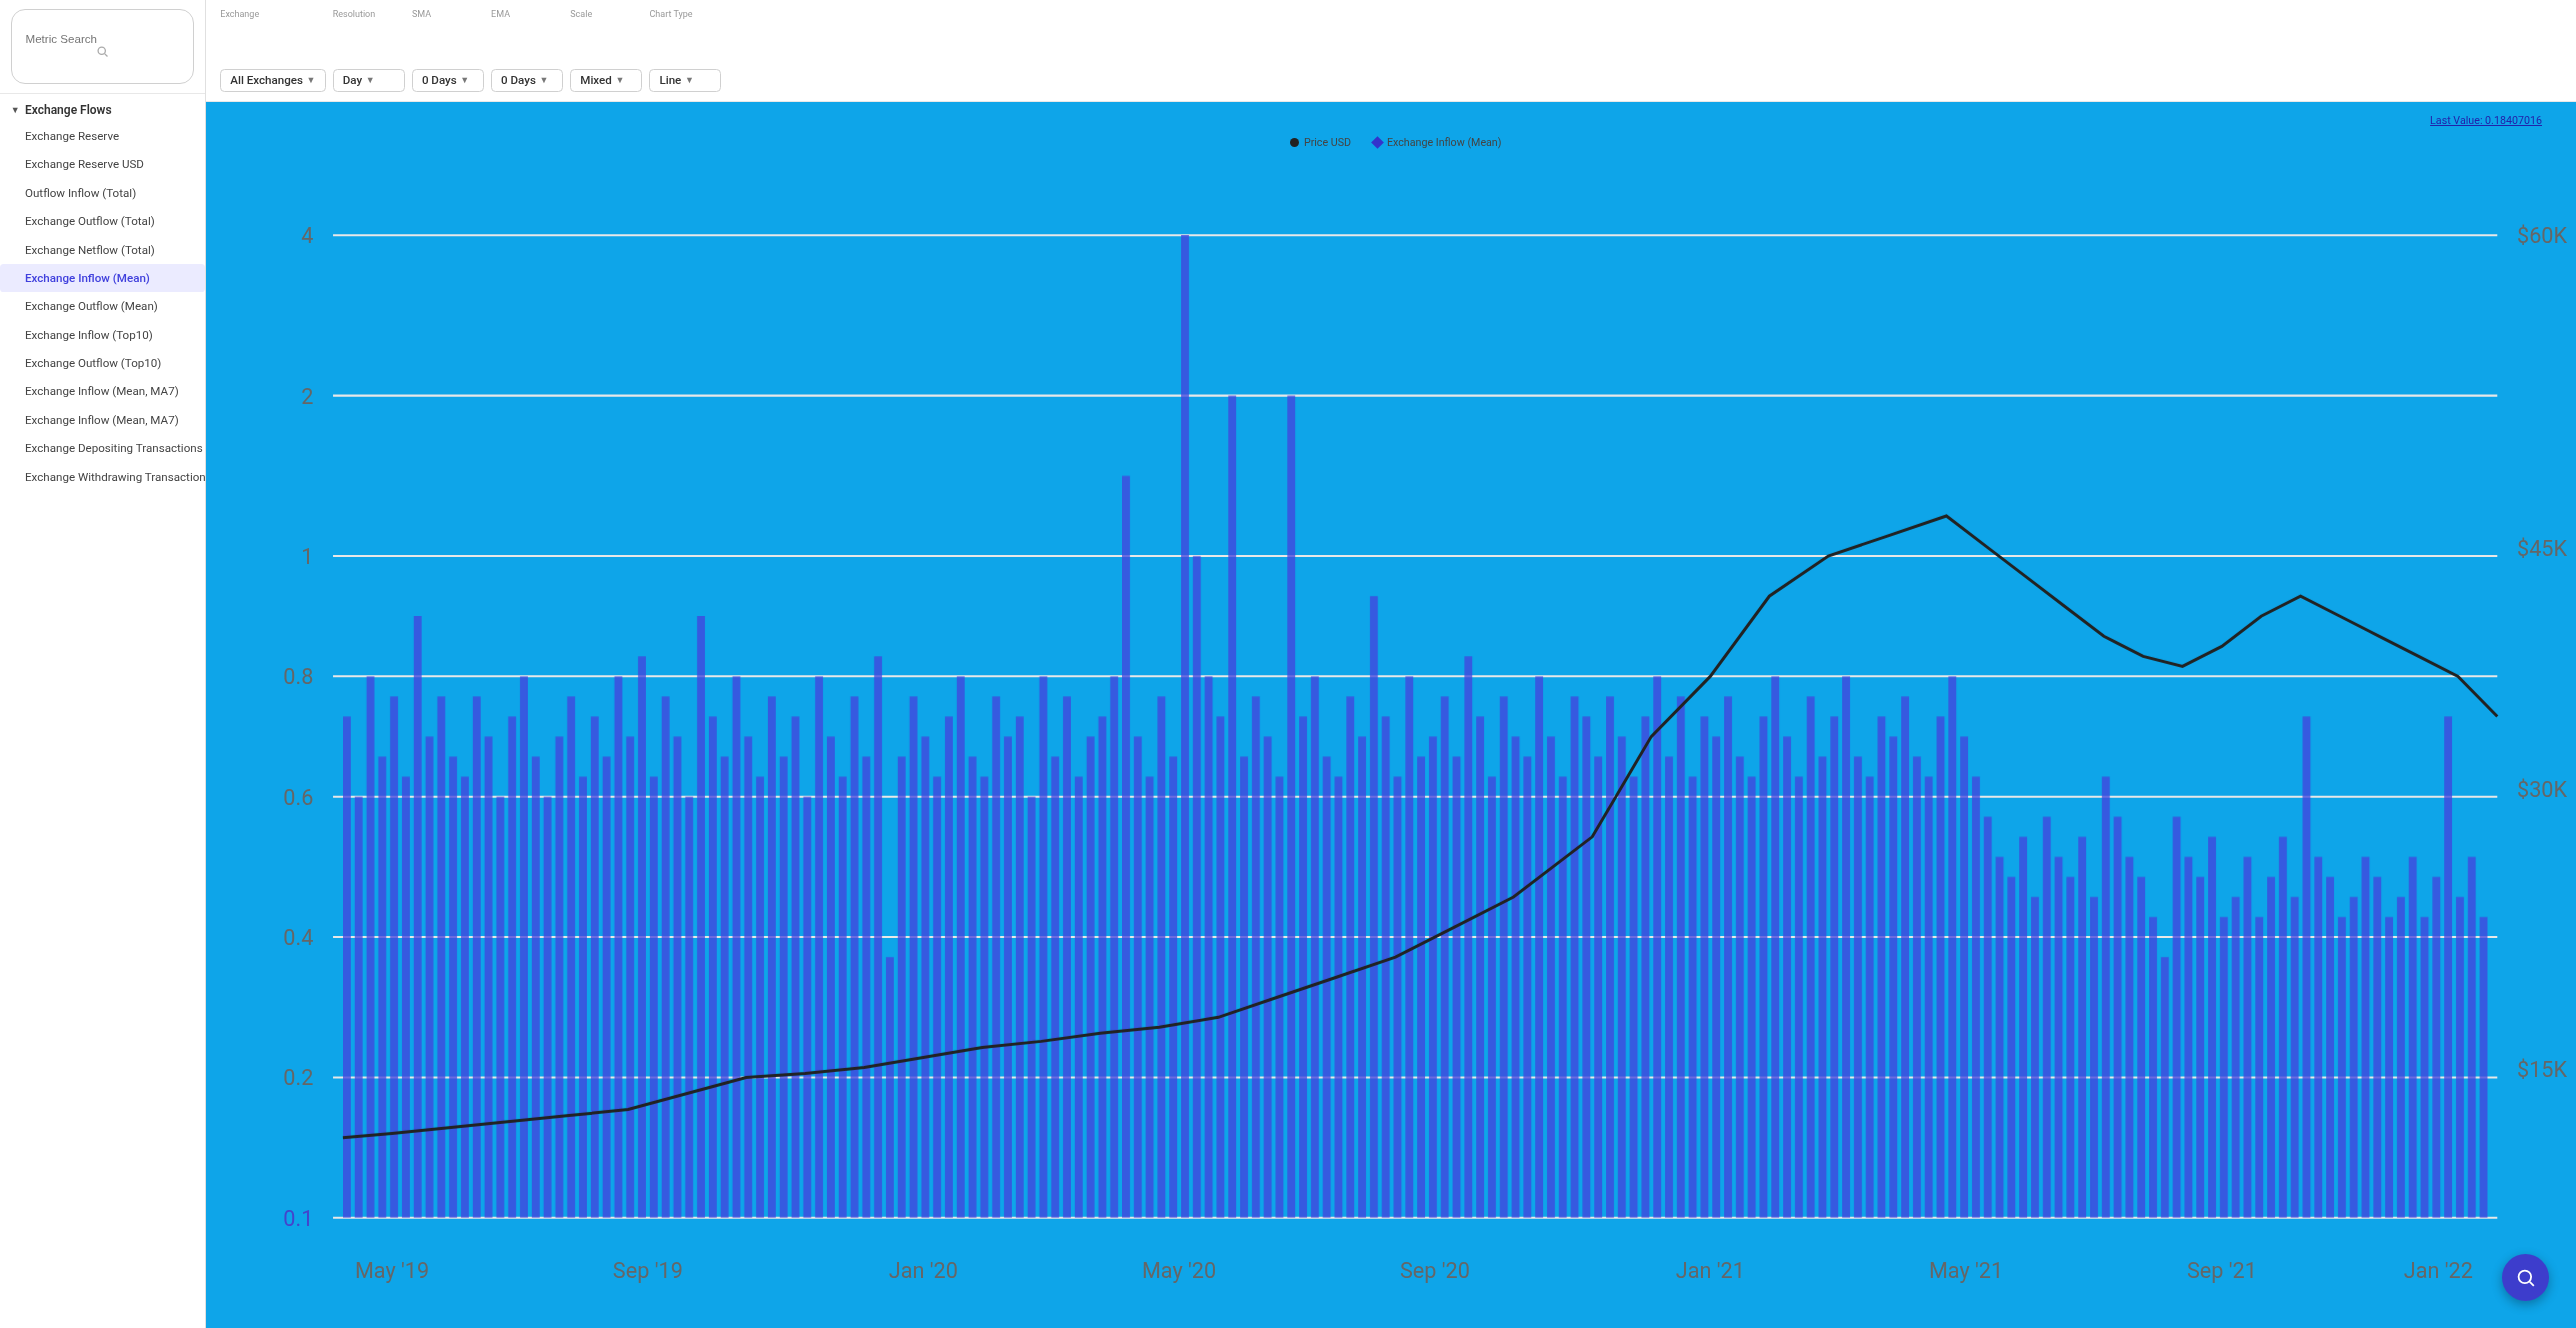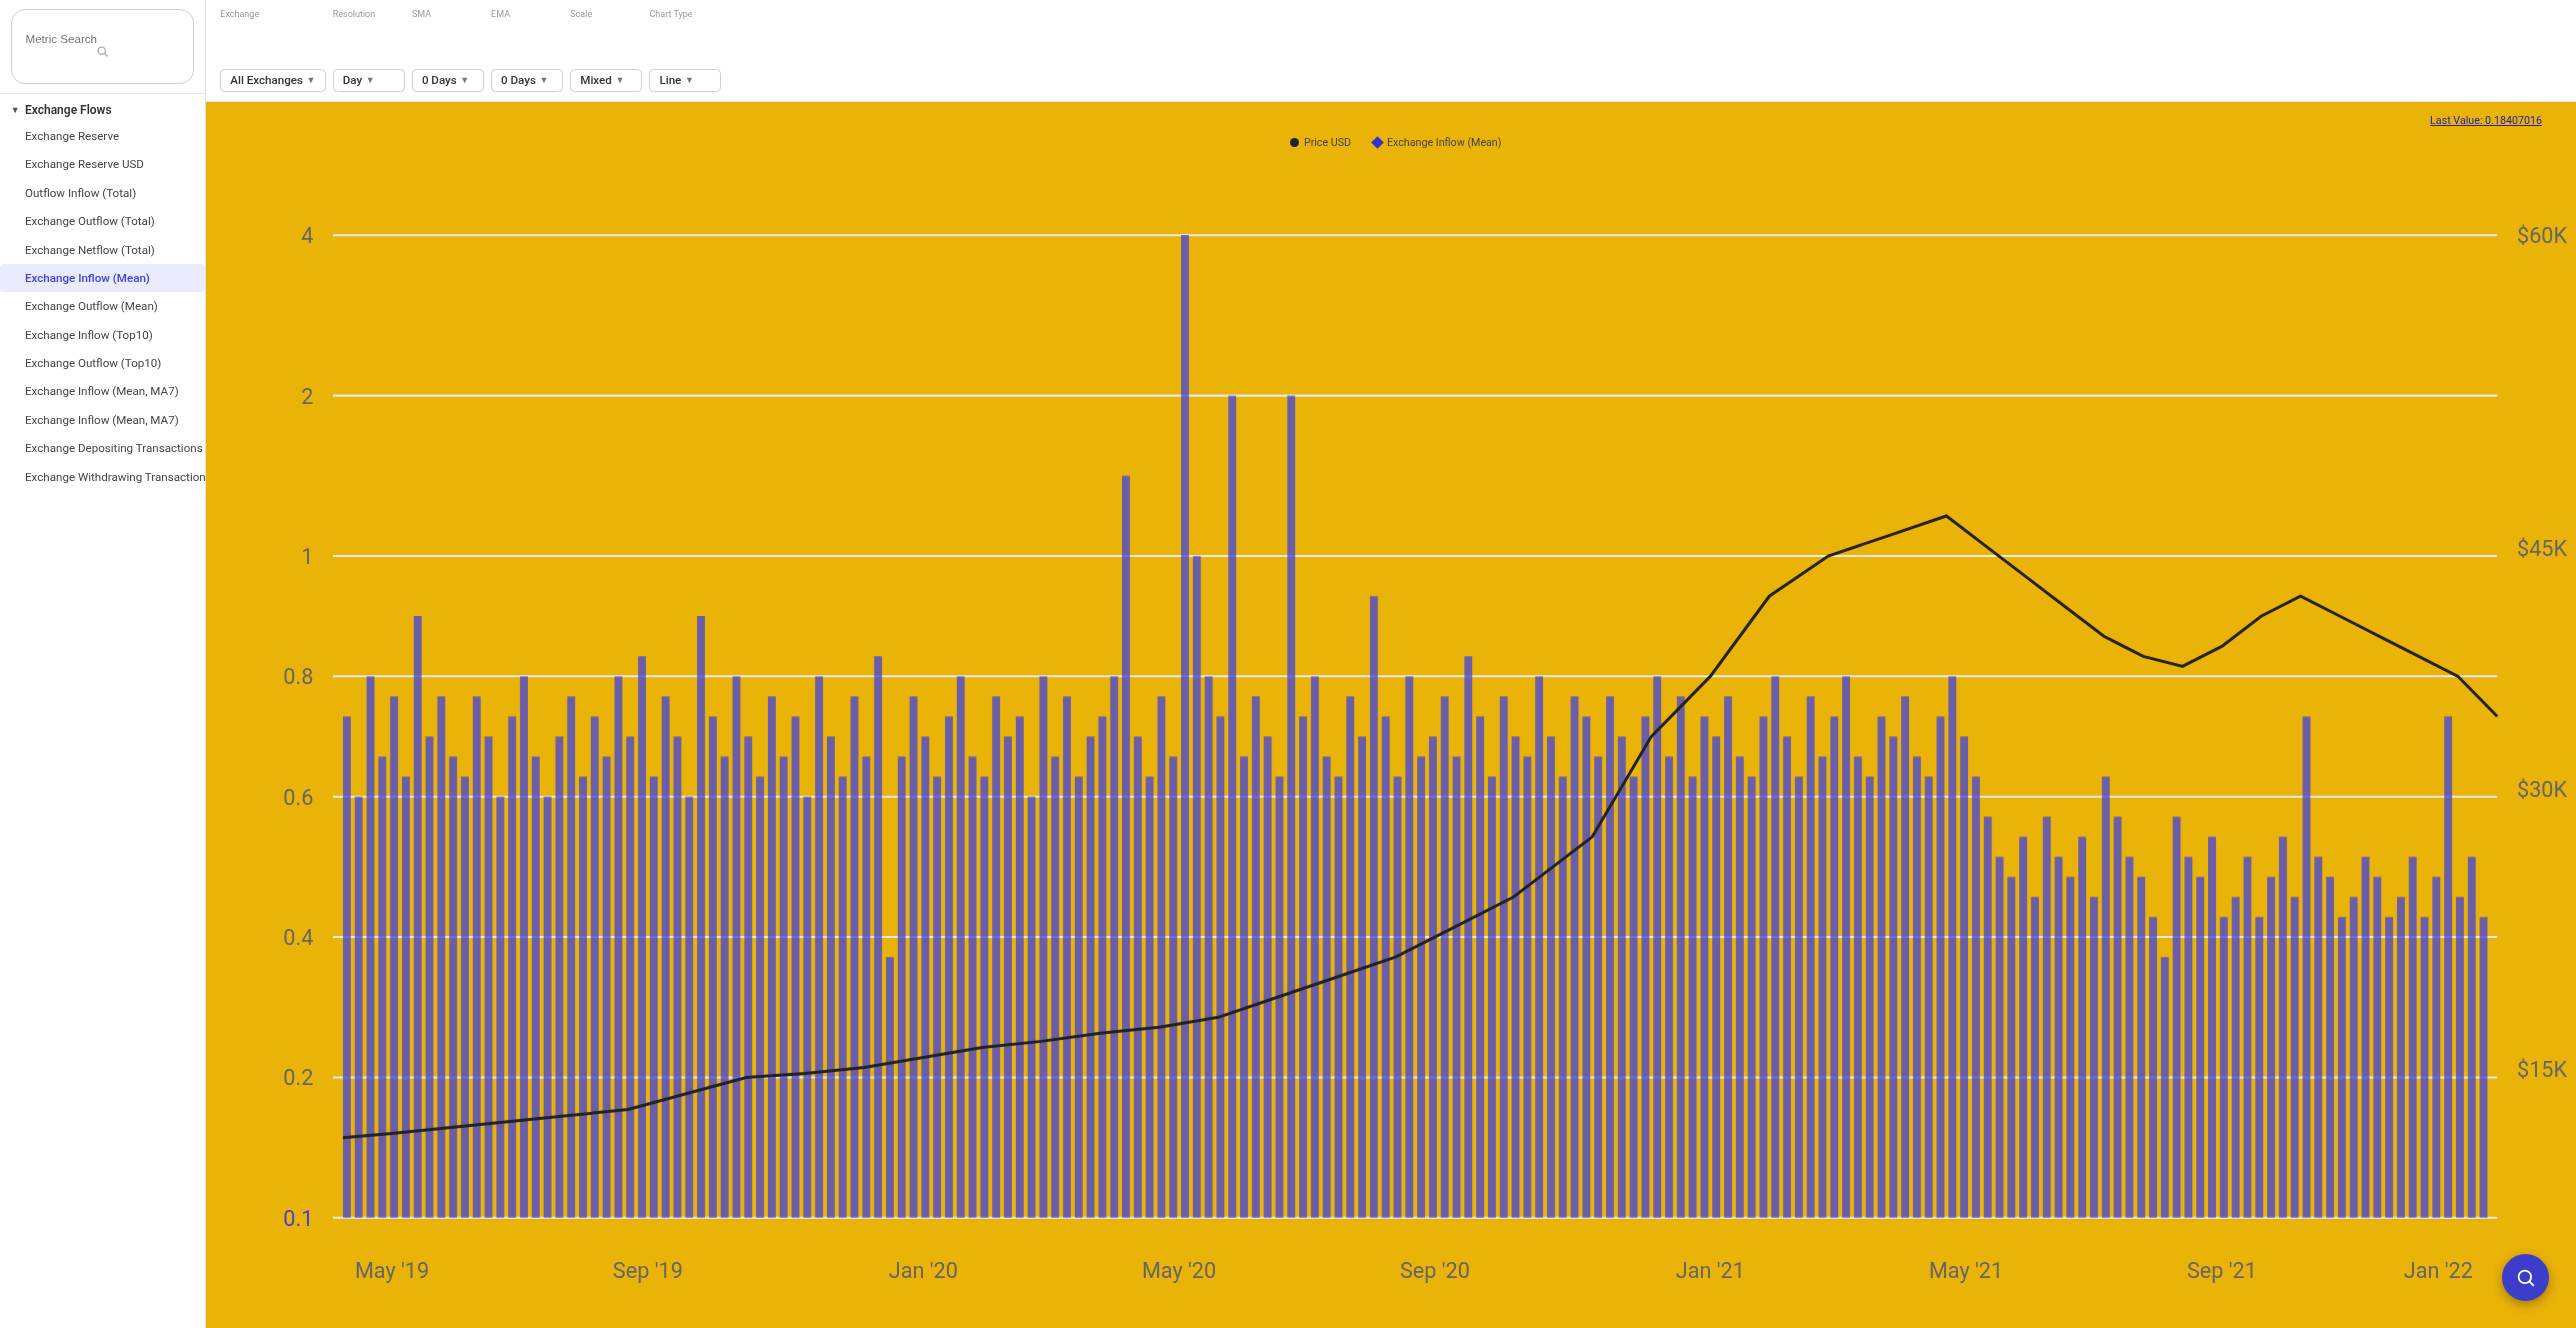"Exchange" #main { background: #eab308 -> #0ea5e9 }
